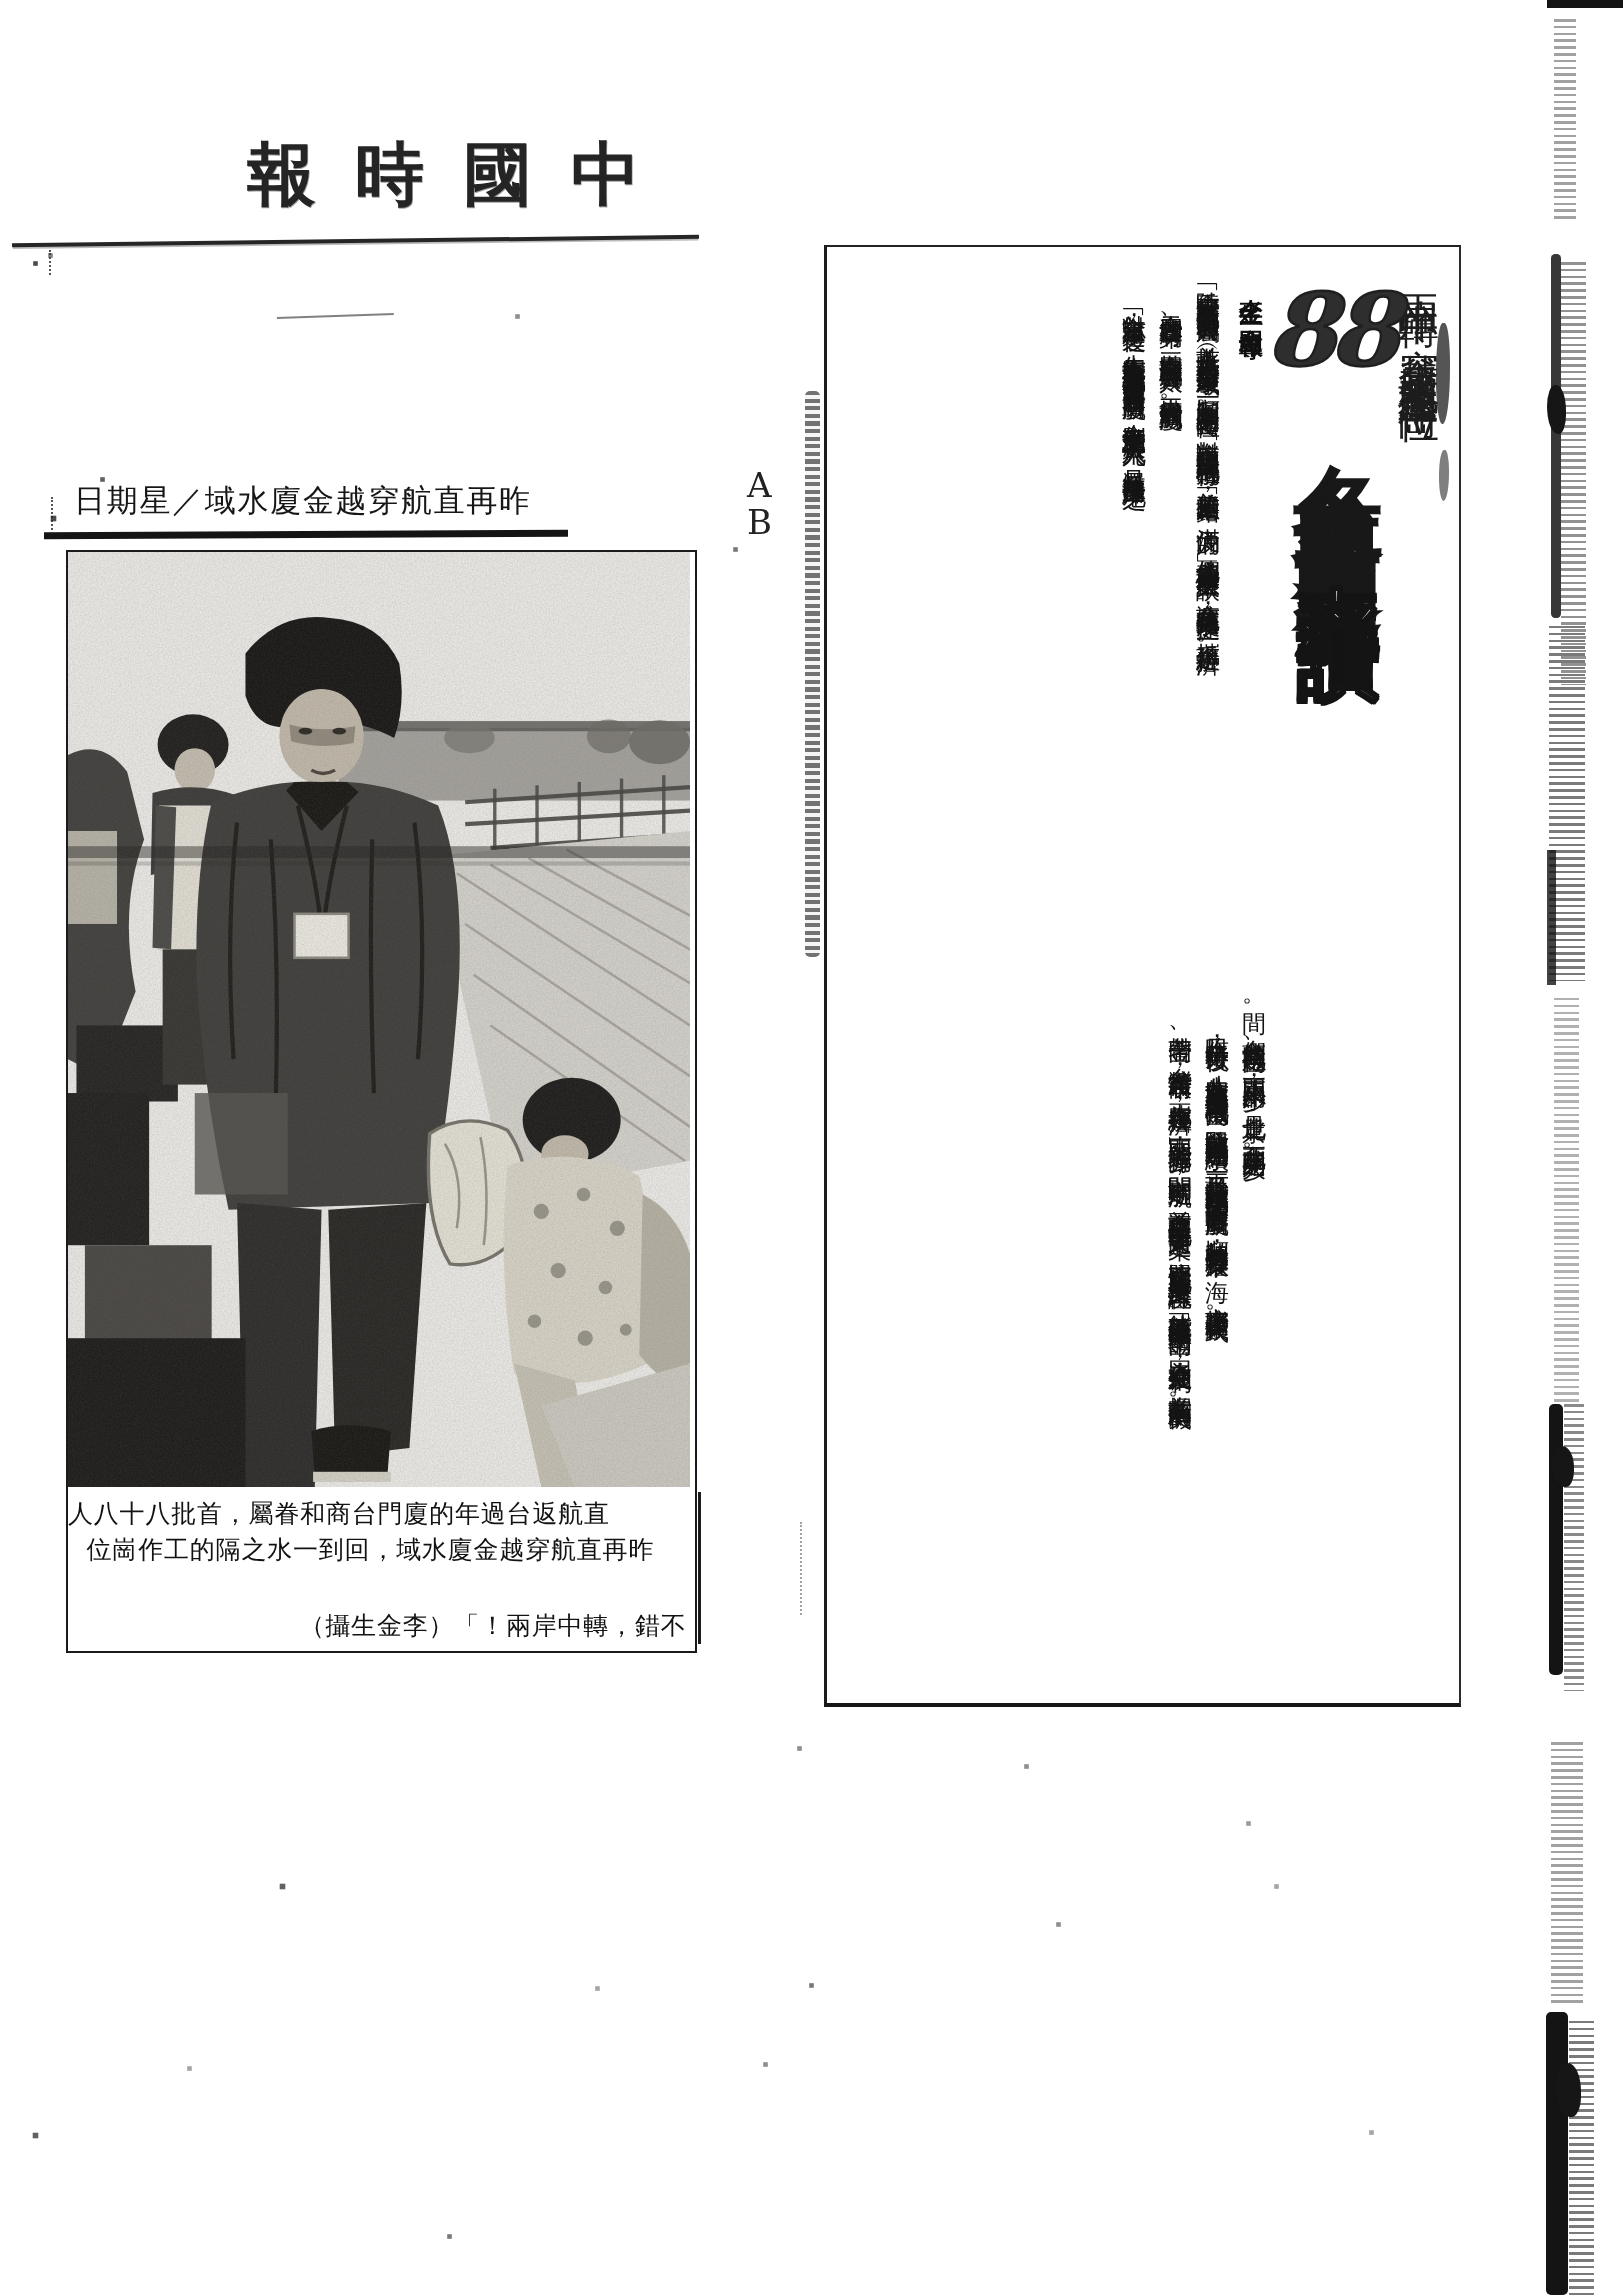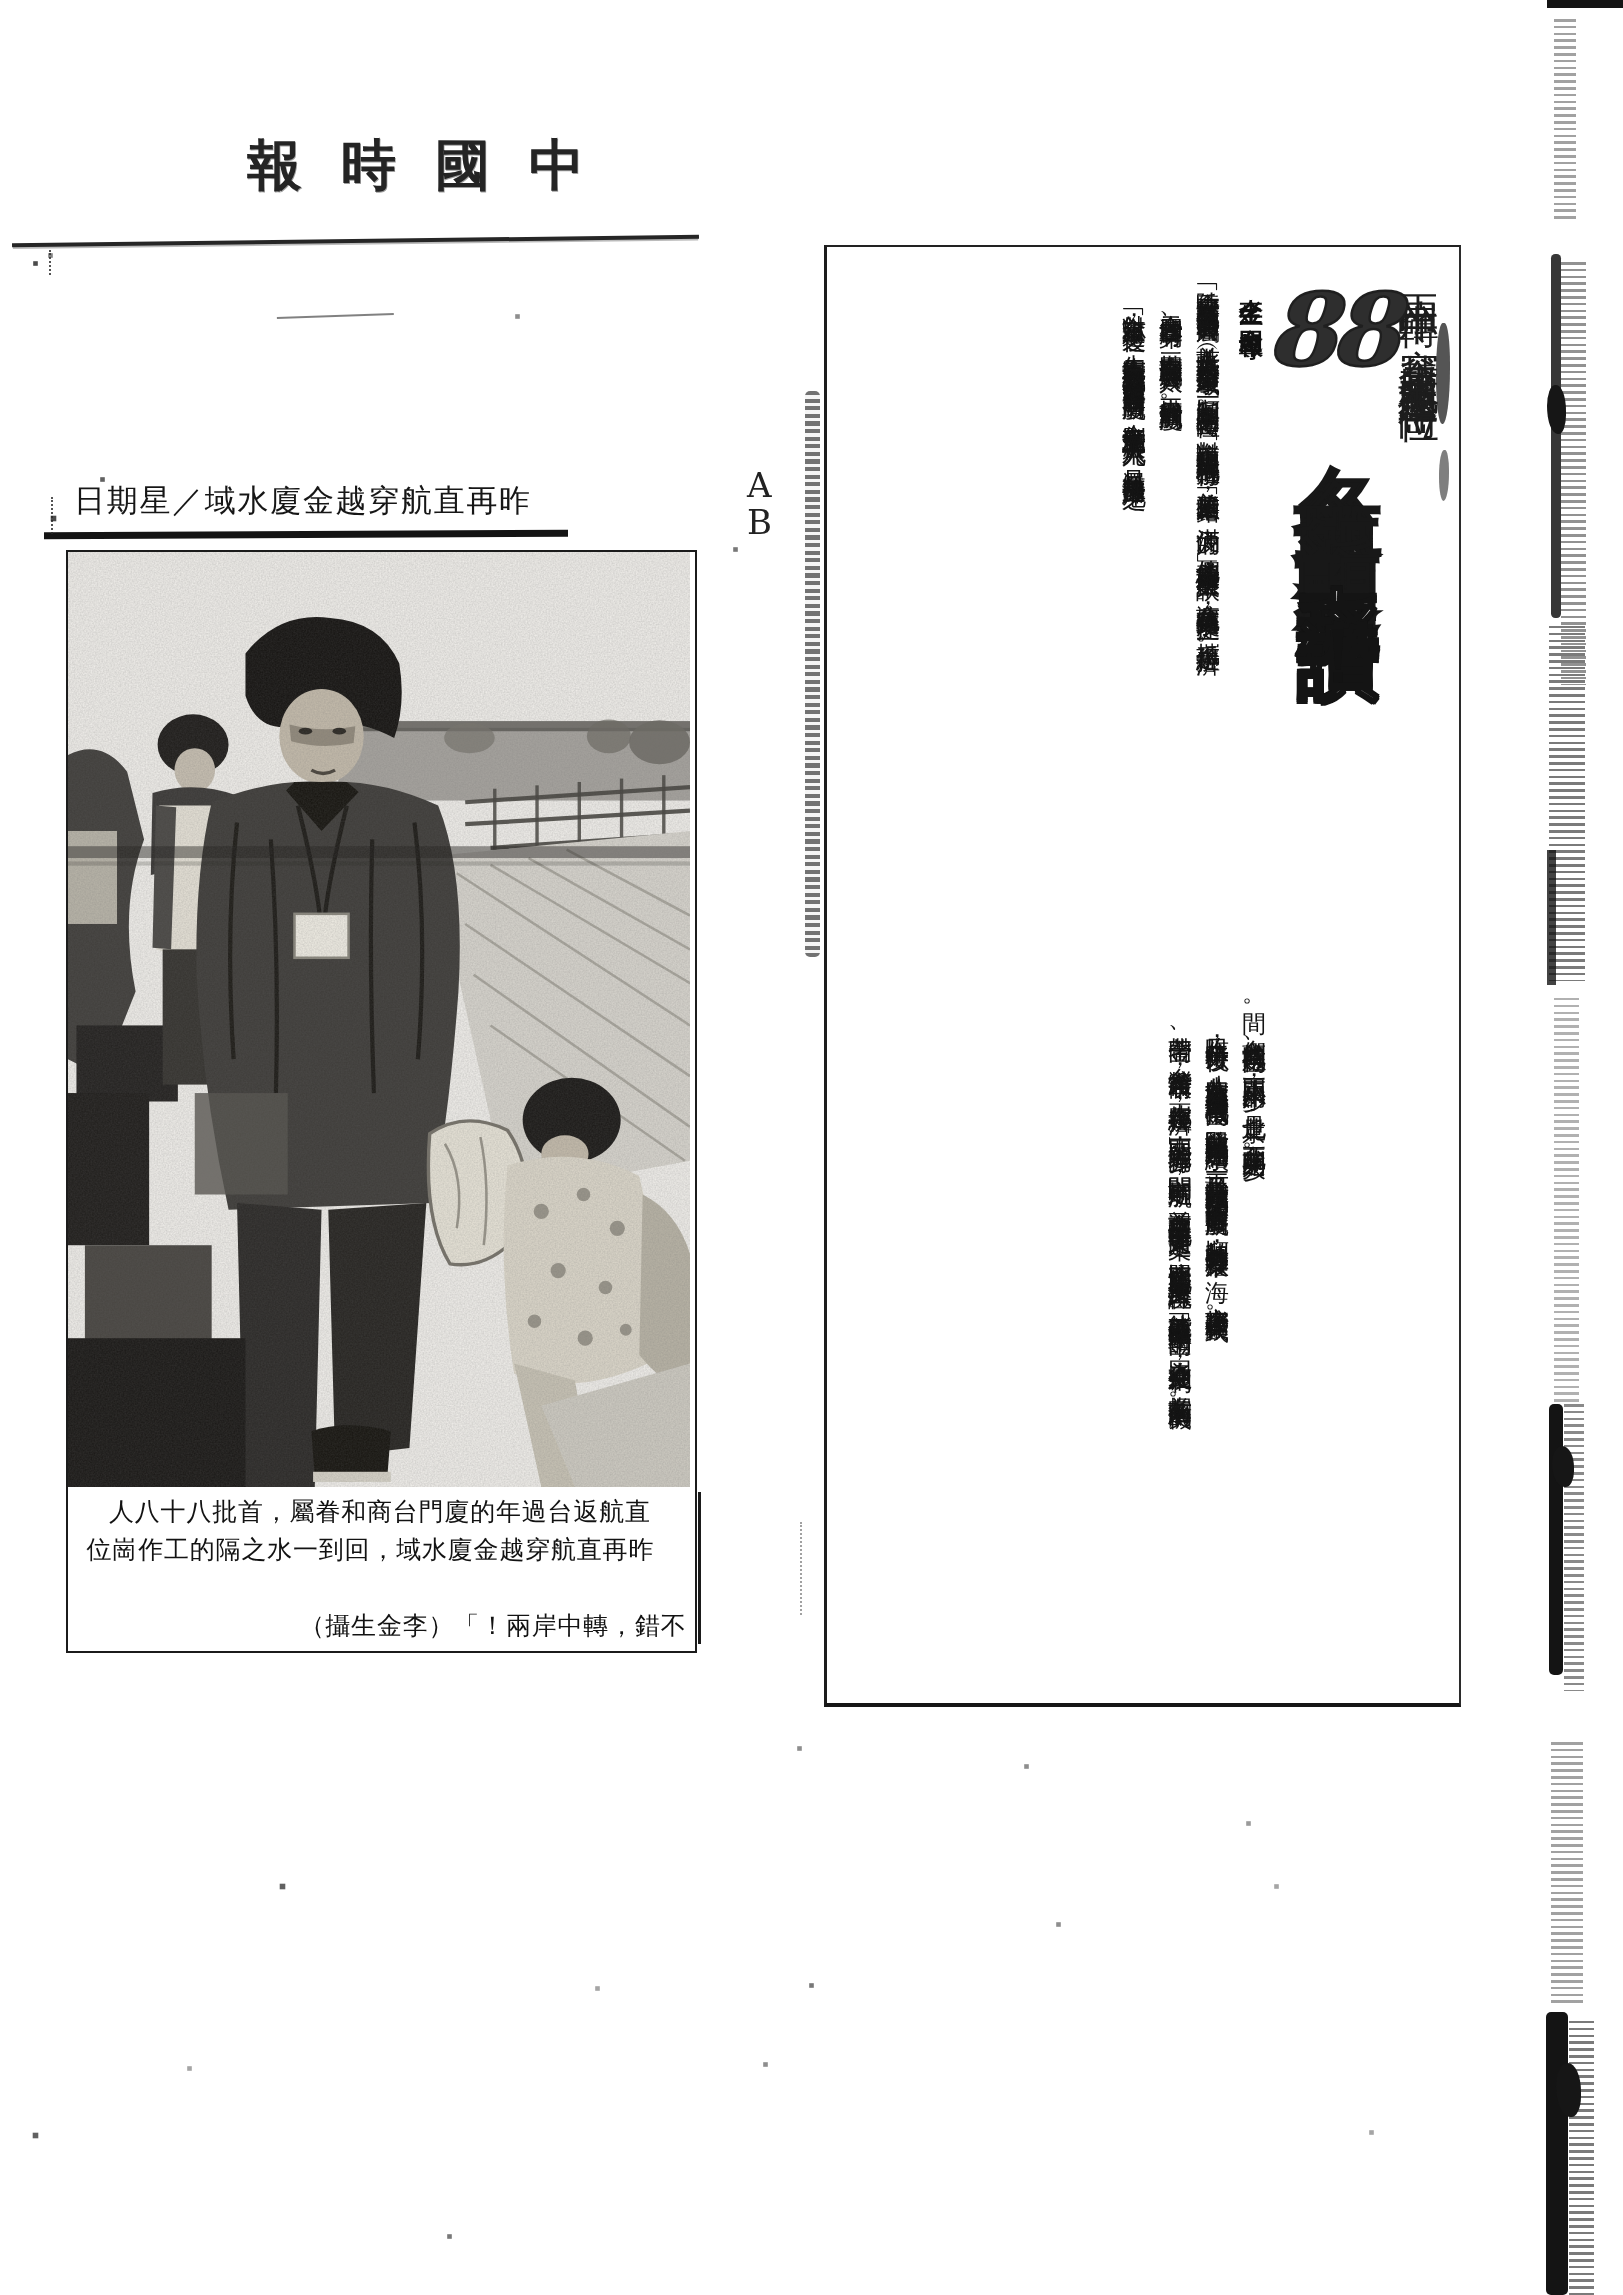"報時國中" #masthead { font-size: 55px -> 69px }
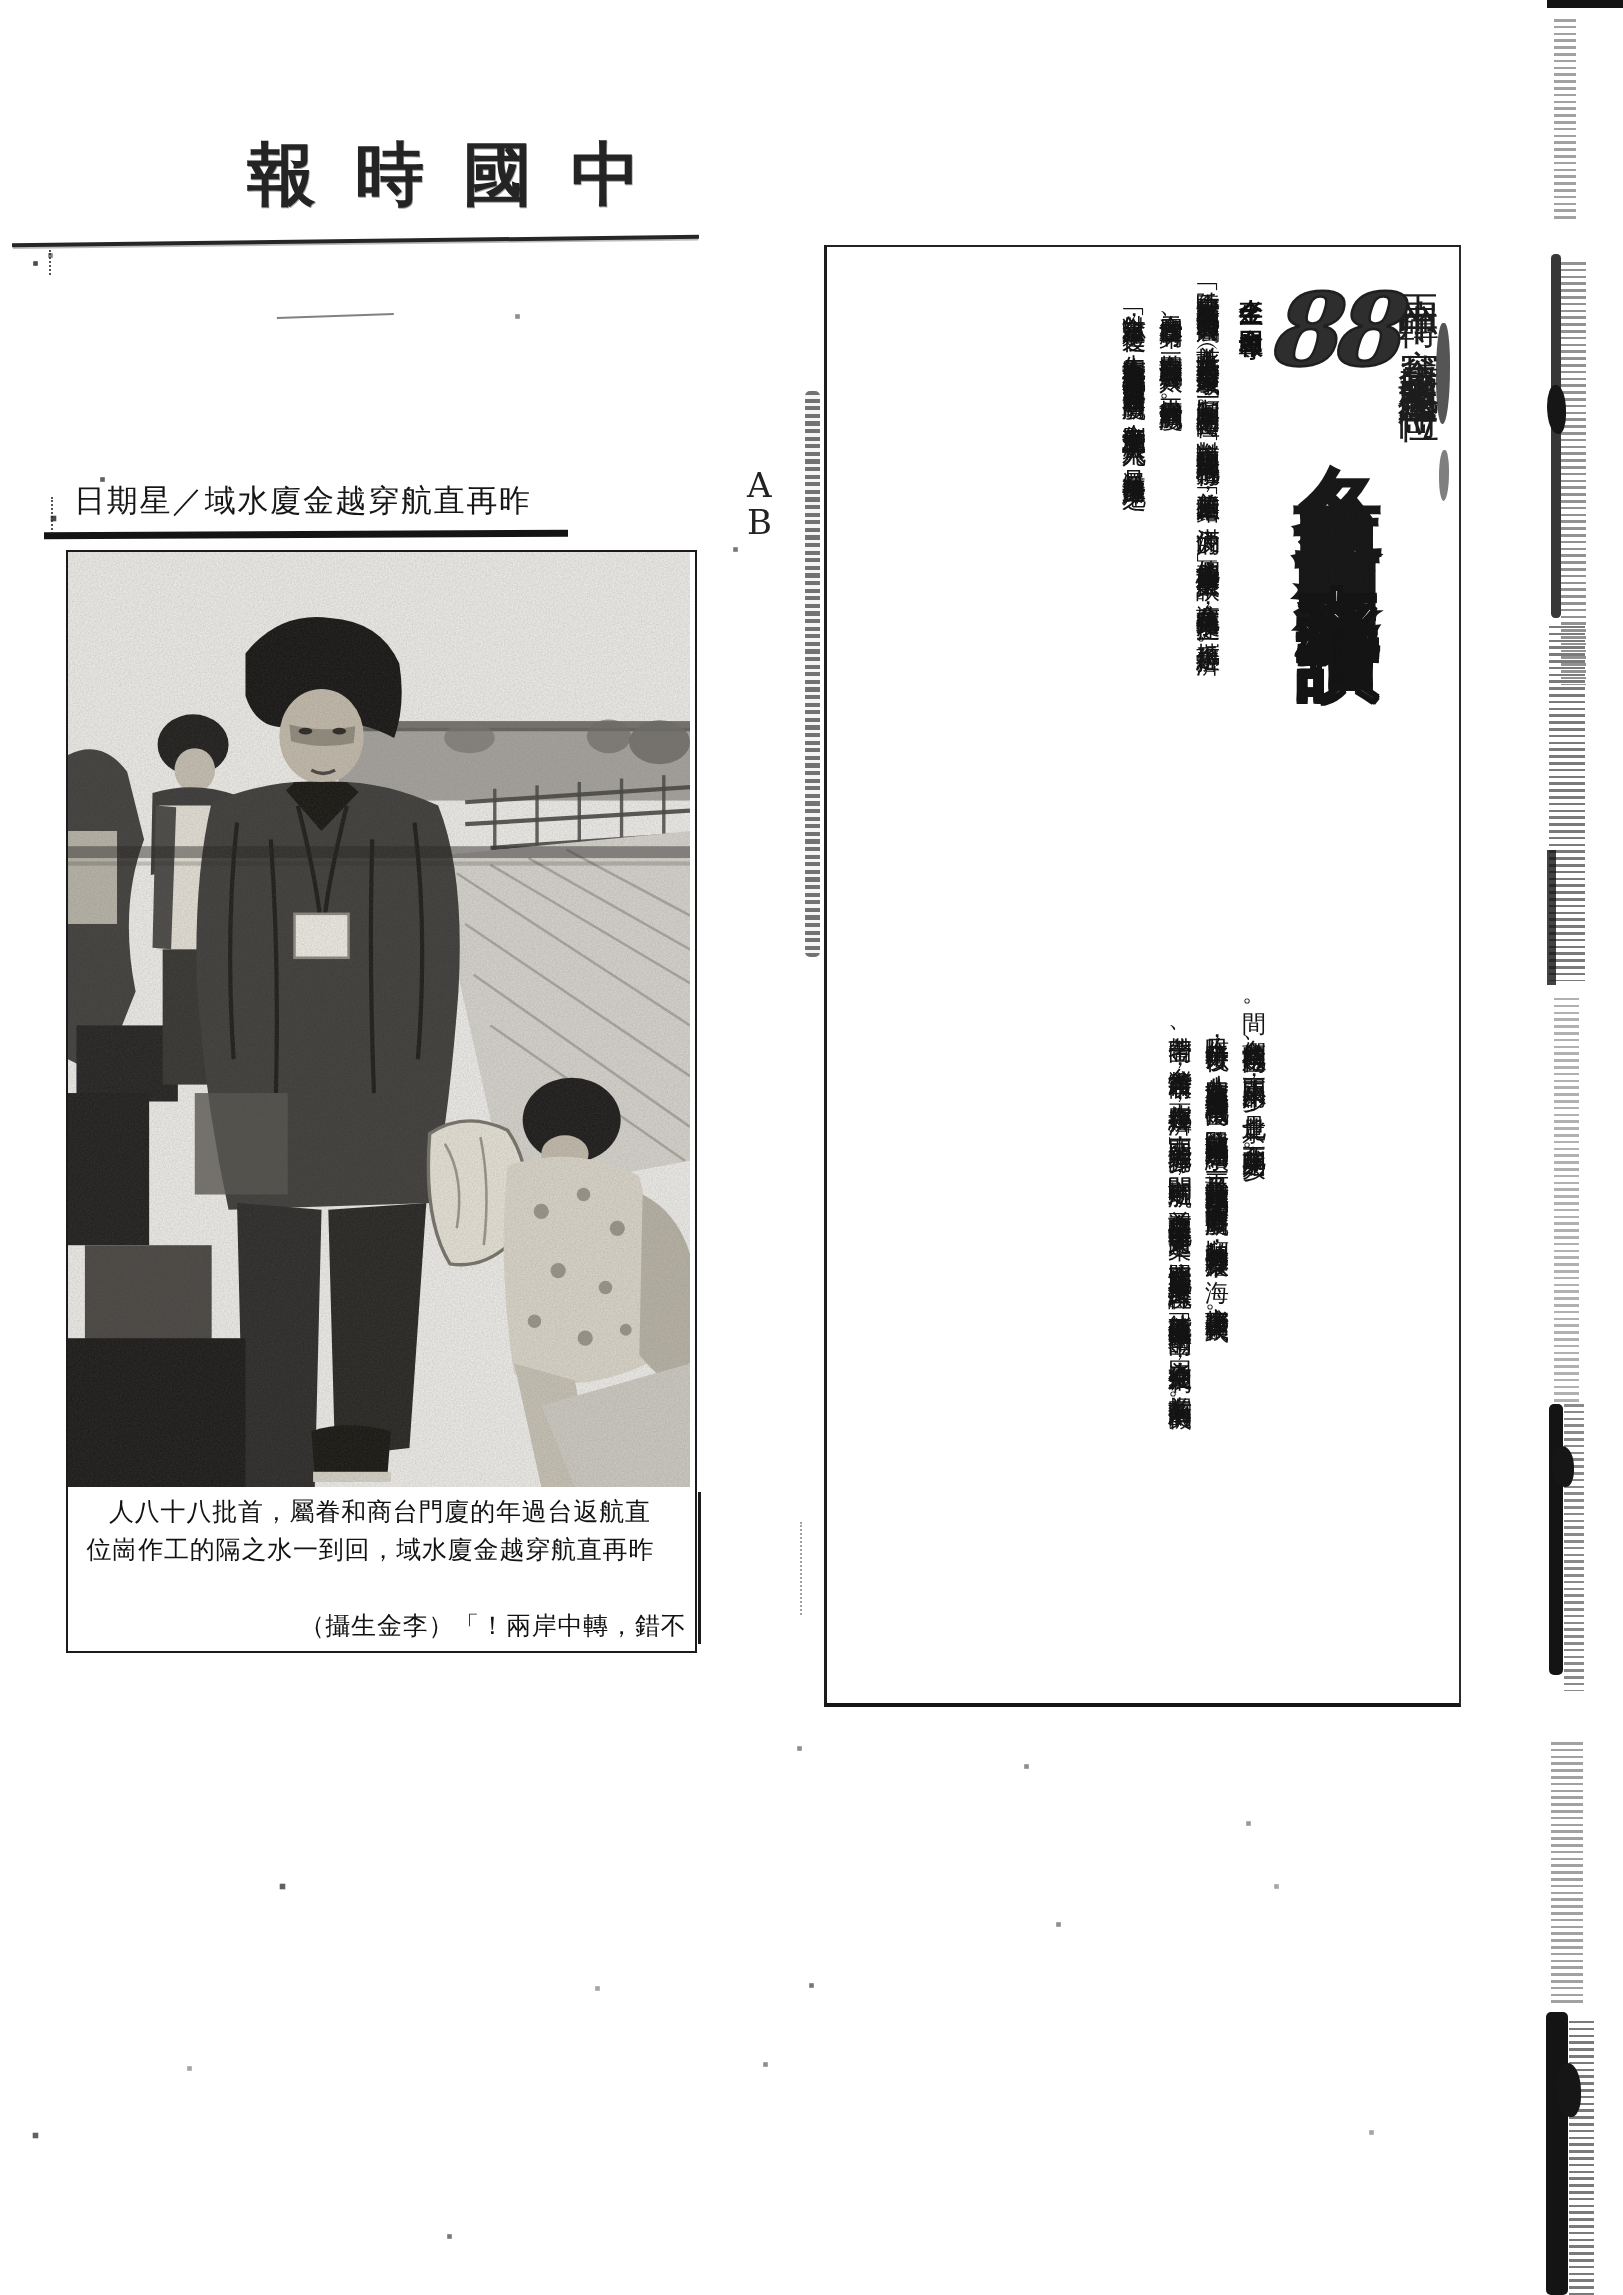"人八十八批首，屬眷和商台門廈的年過台返航直" #cap-l1 { font-family: Liberation Mono, monospace -> none; margin-left: 41px -> none }
